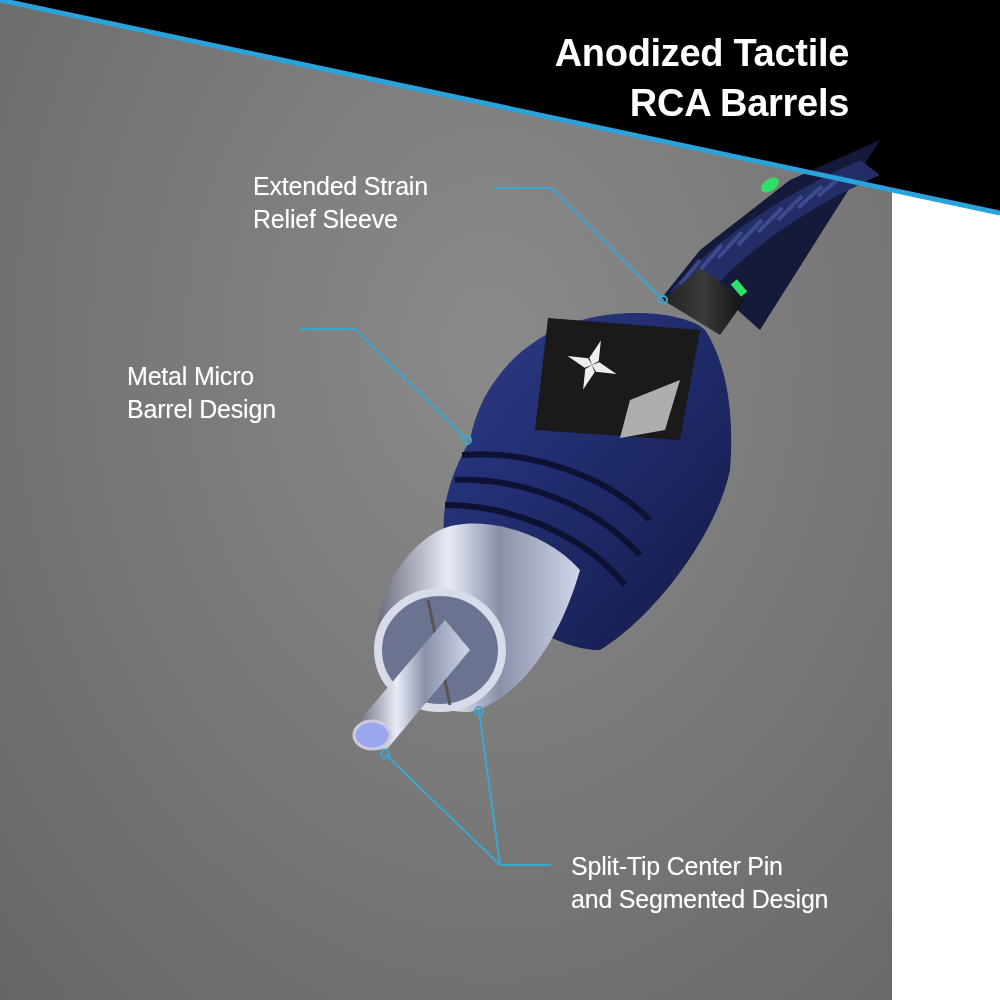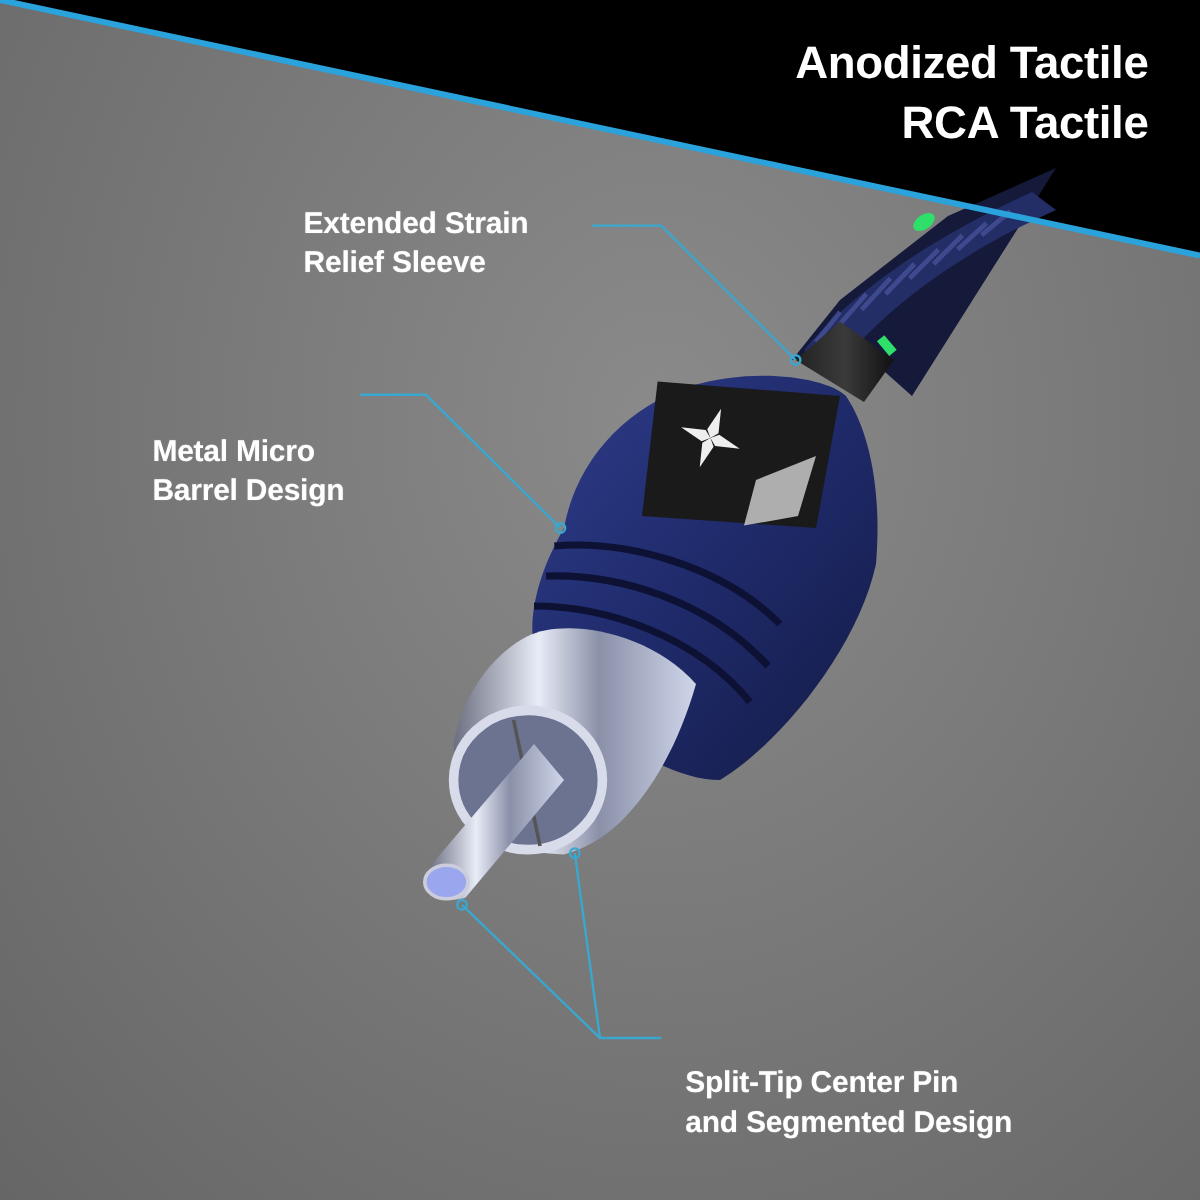"Anodized Tactile" #stage { padding-left: none -> 12px; width: 1000px -> 880px }
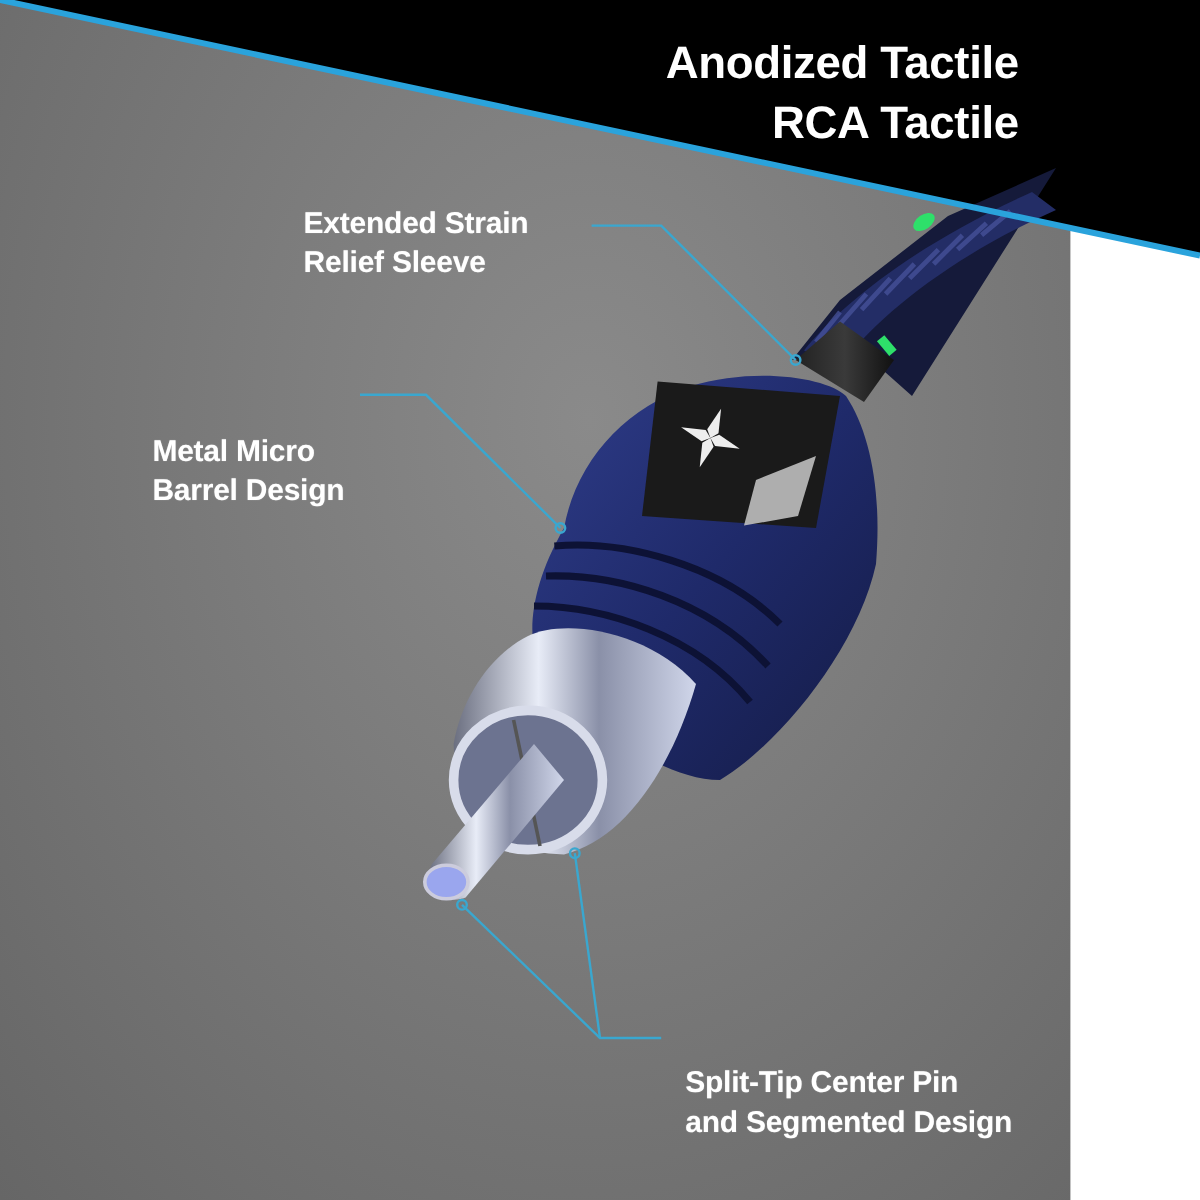"RCA Tactile" span { text: Tactile -> Barrels }
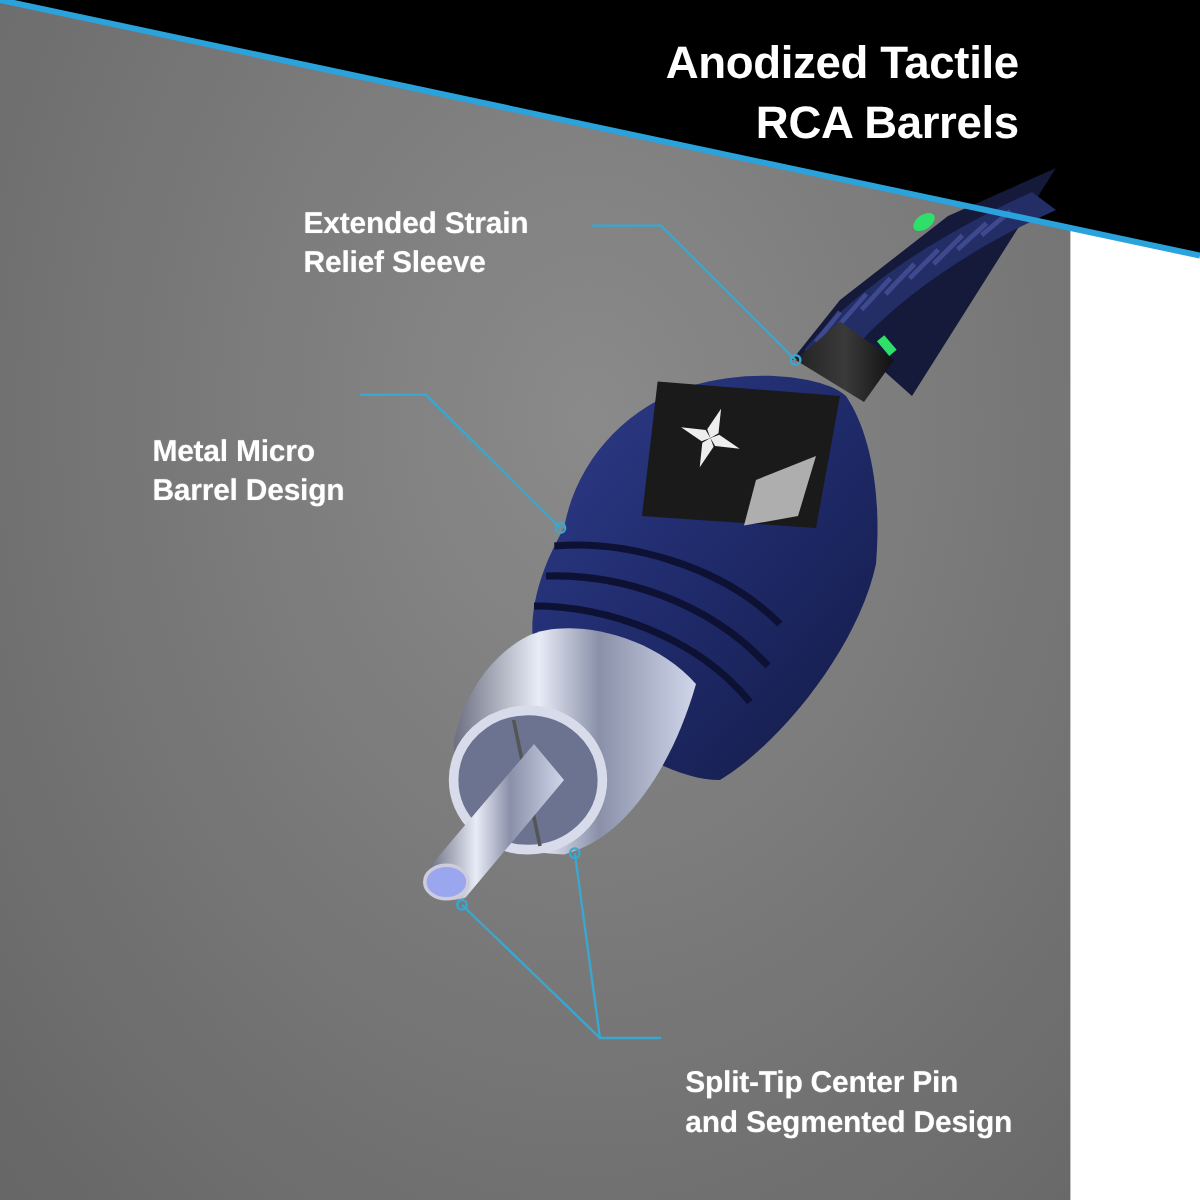"Extended Strain" .callout { font-weight: 700 -> 400 }
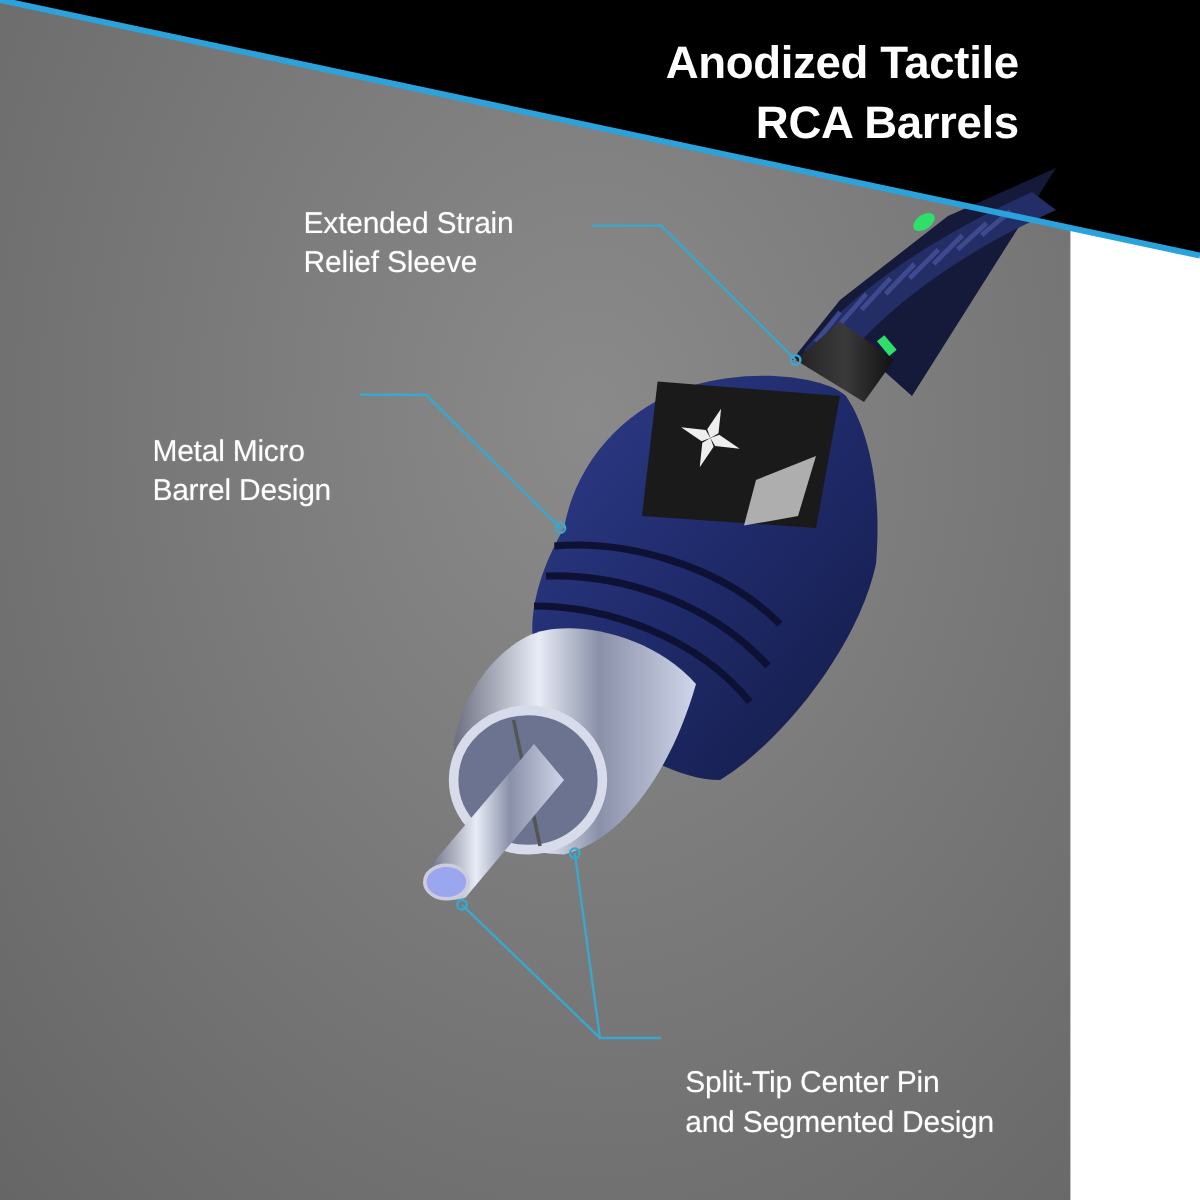"Split-Tip Center Pin" div.callout { margin-top: 36px -> none }
